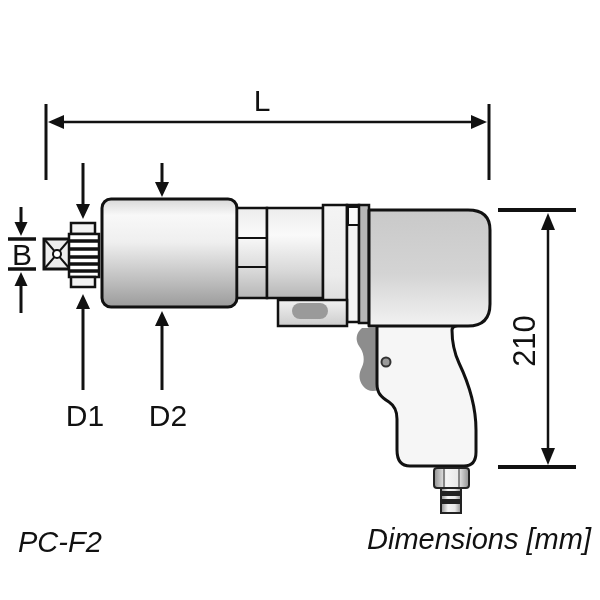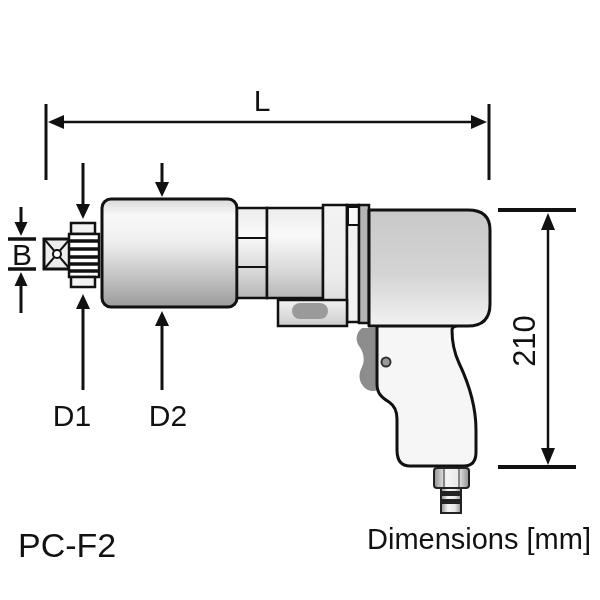"D1" div.lbl { left: 72px -> 85px }
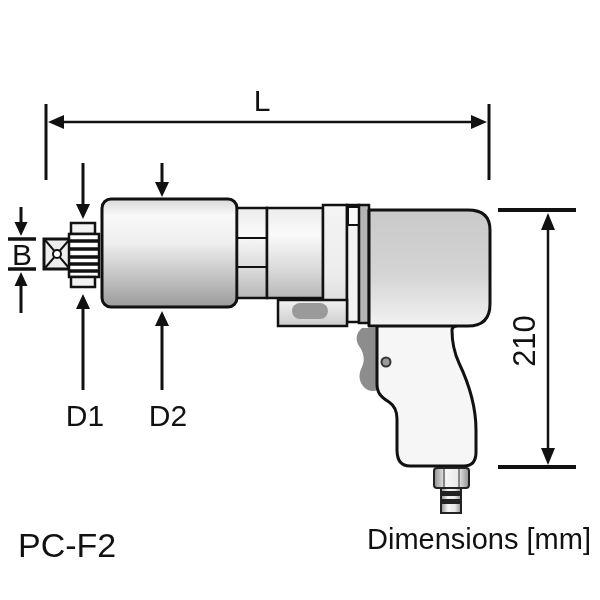"PC-F2" .lbl.model { font-size: 34px -> 29px; font-style: none -> italic }
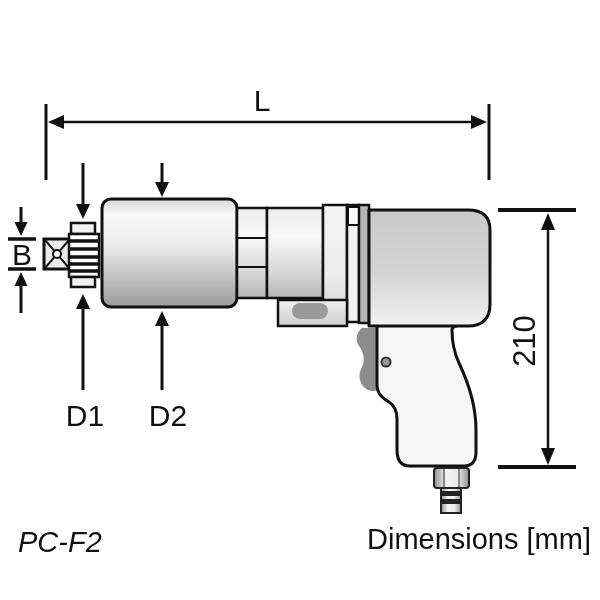"Dimensions [mm]" .lbl.units { font-style: none -> italic }
